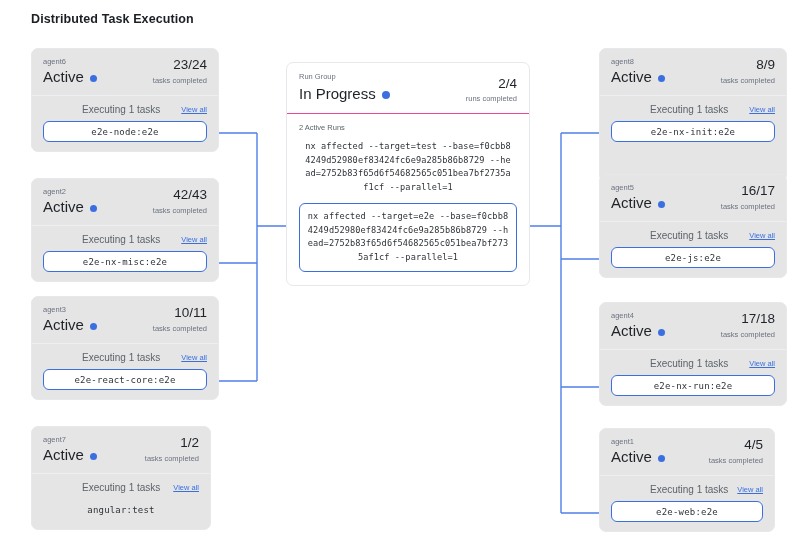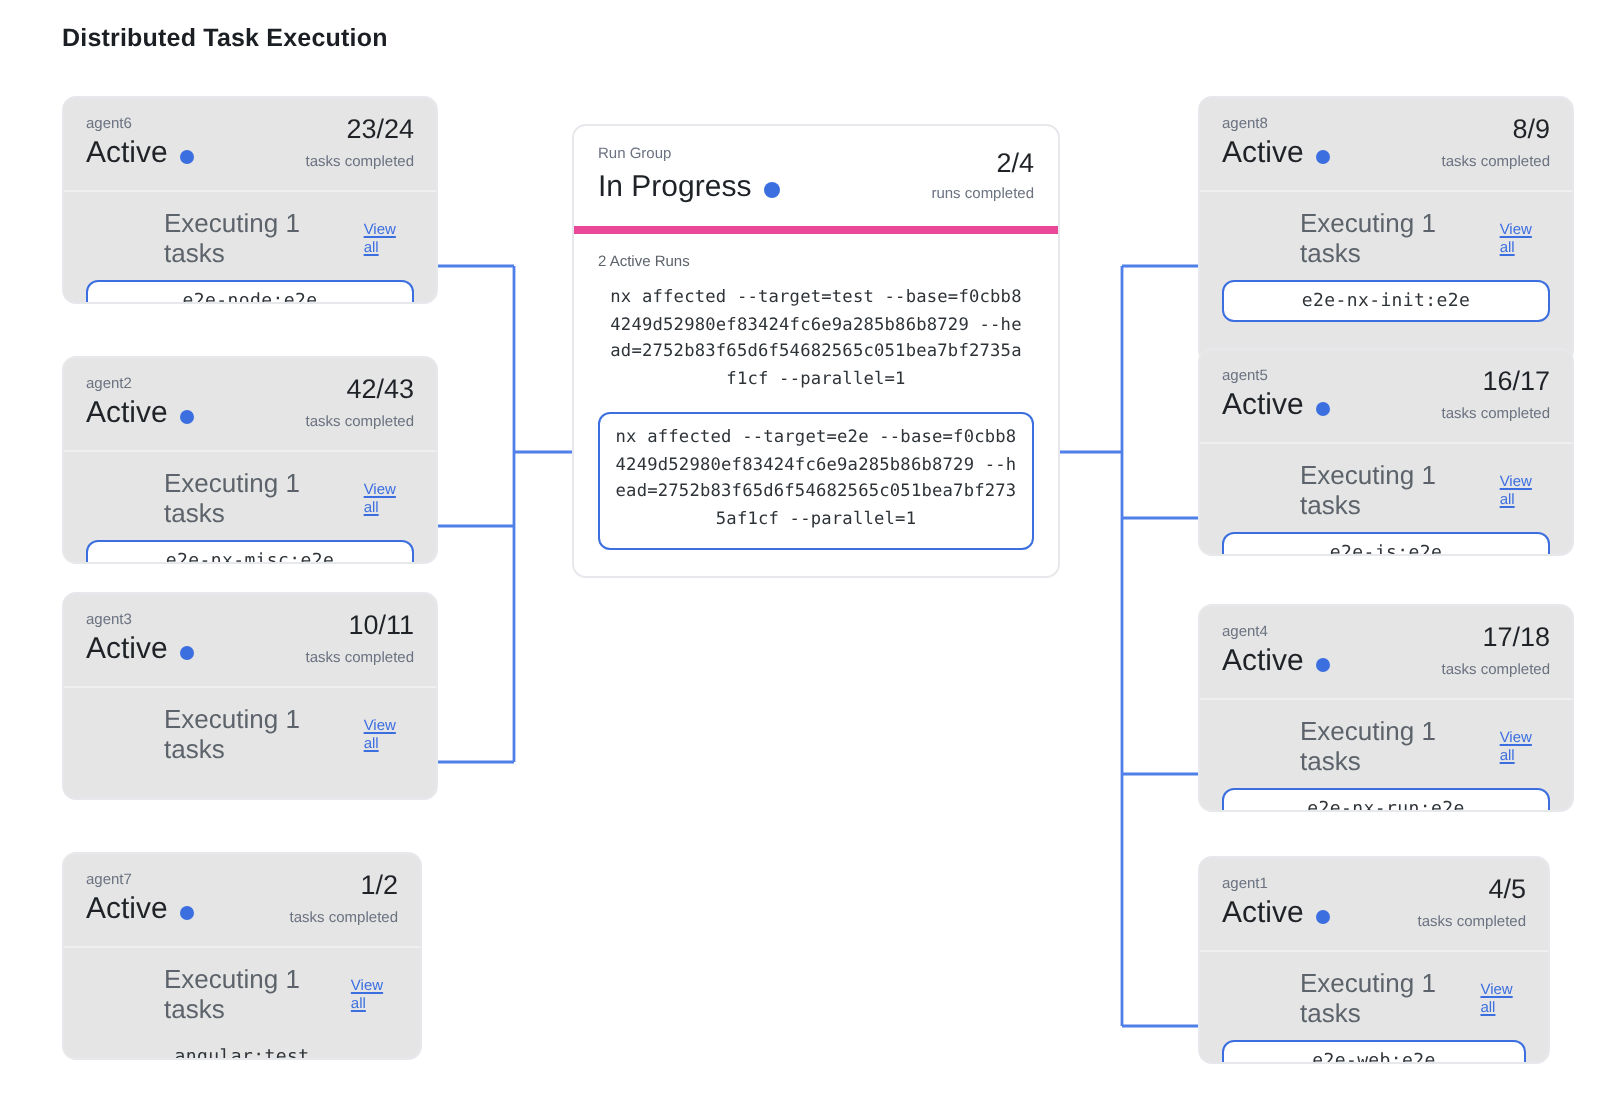"Run Group" .rg-head { align-items: center -> flex-end; border-bottom: 4px solid #ec4899 -> 1px solid #ec4899 }
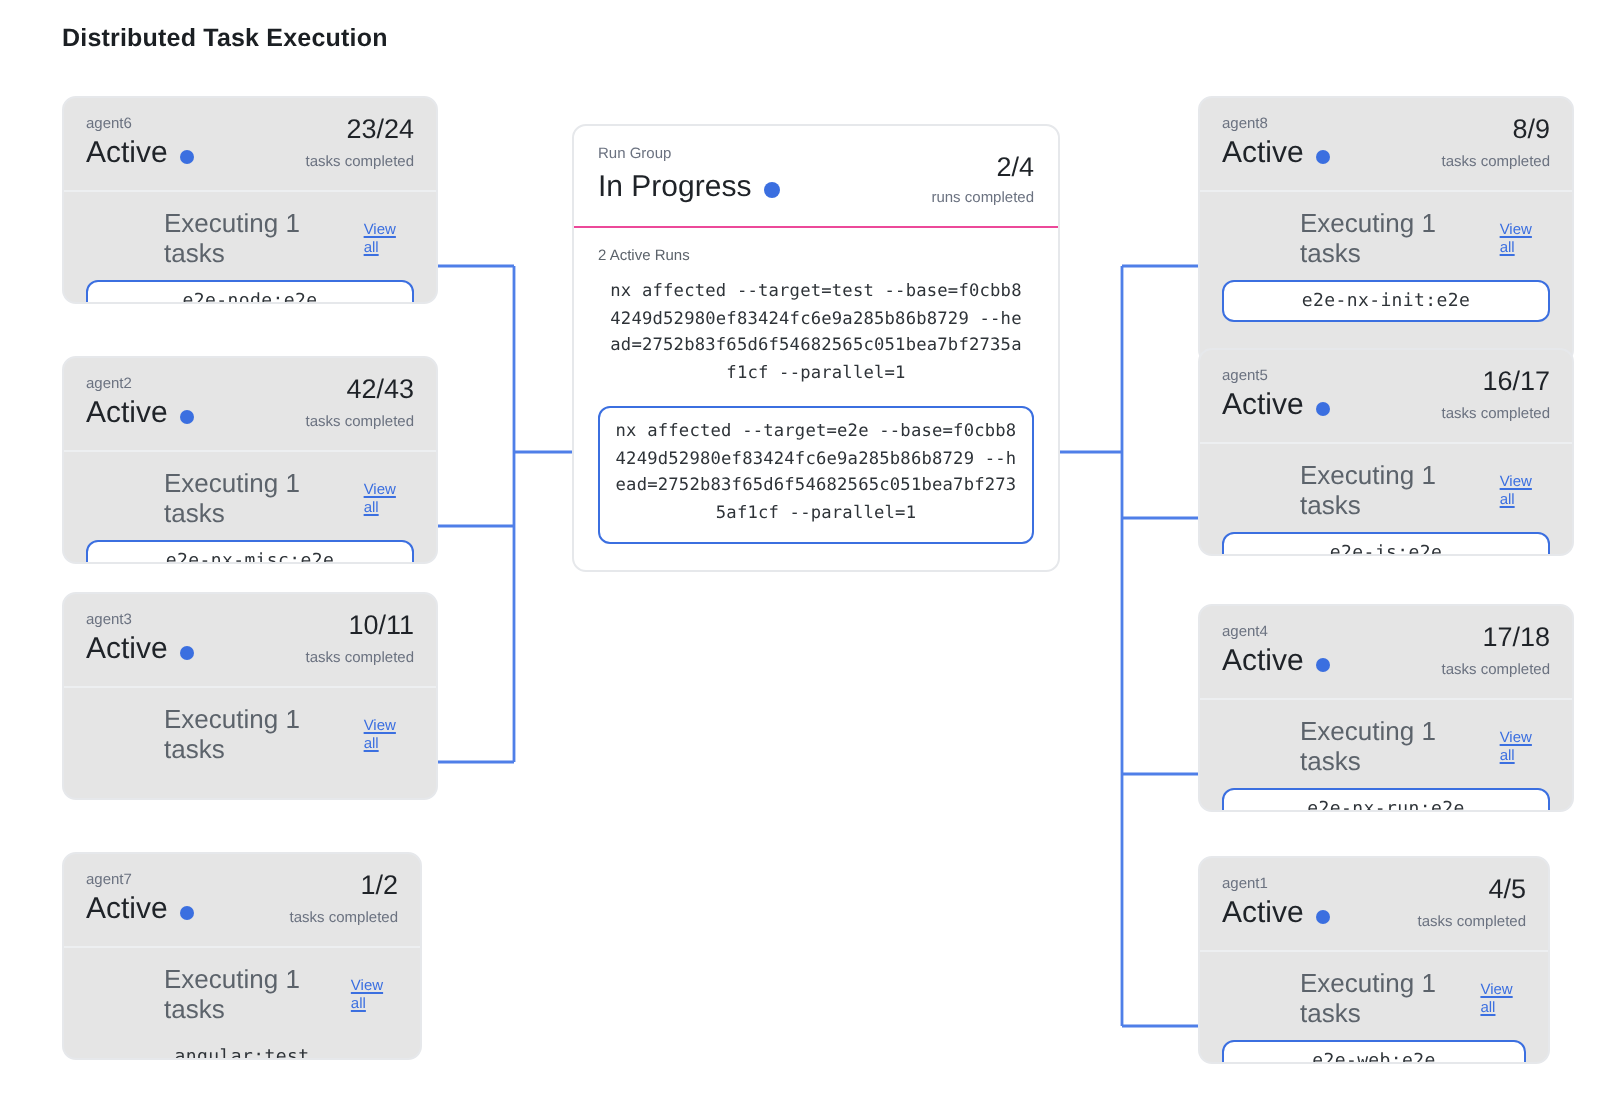"Executing 1 tasks" .exec-label { font-size: 13px -> 10px }
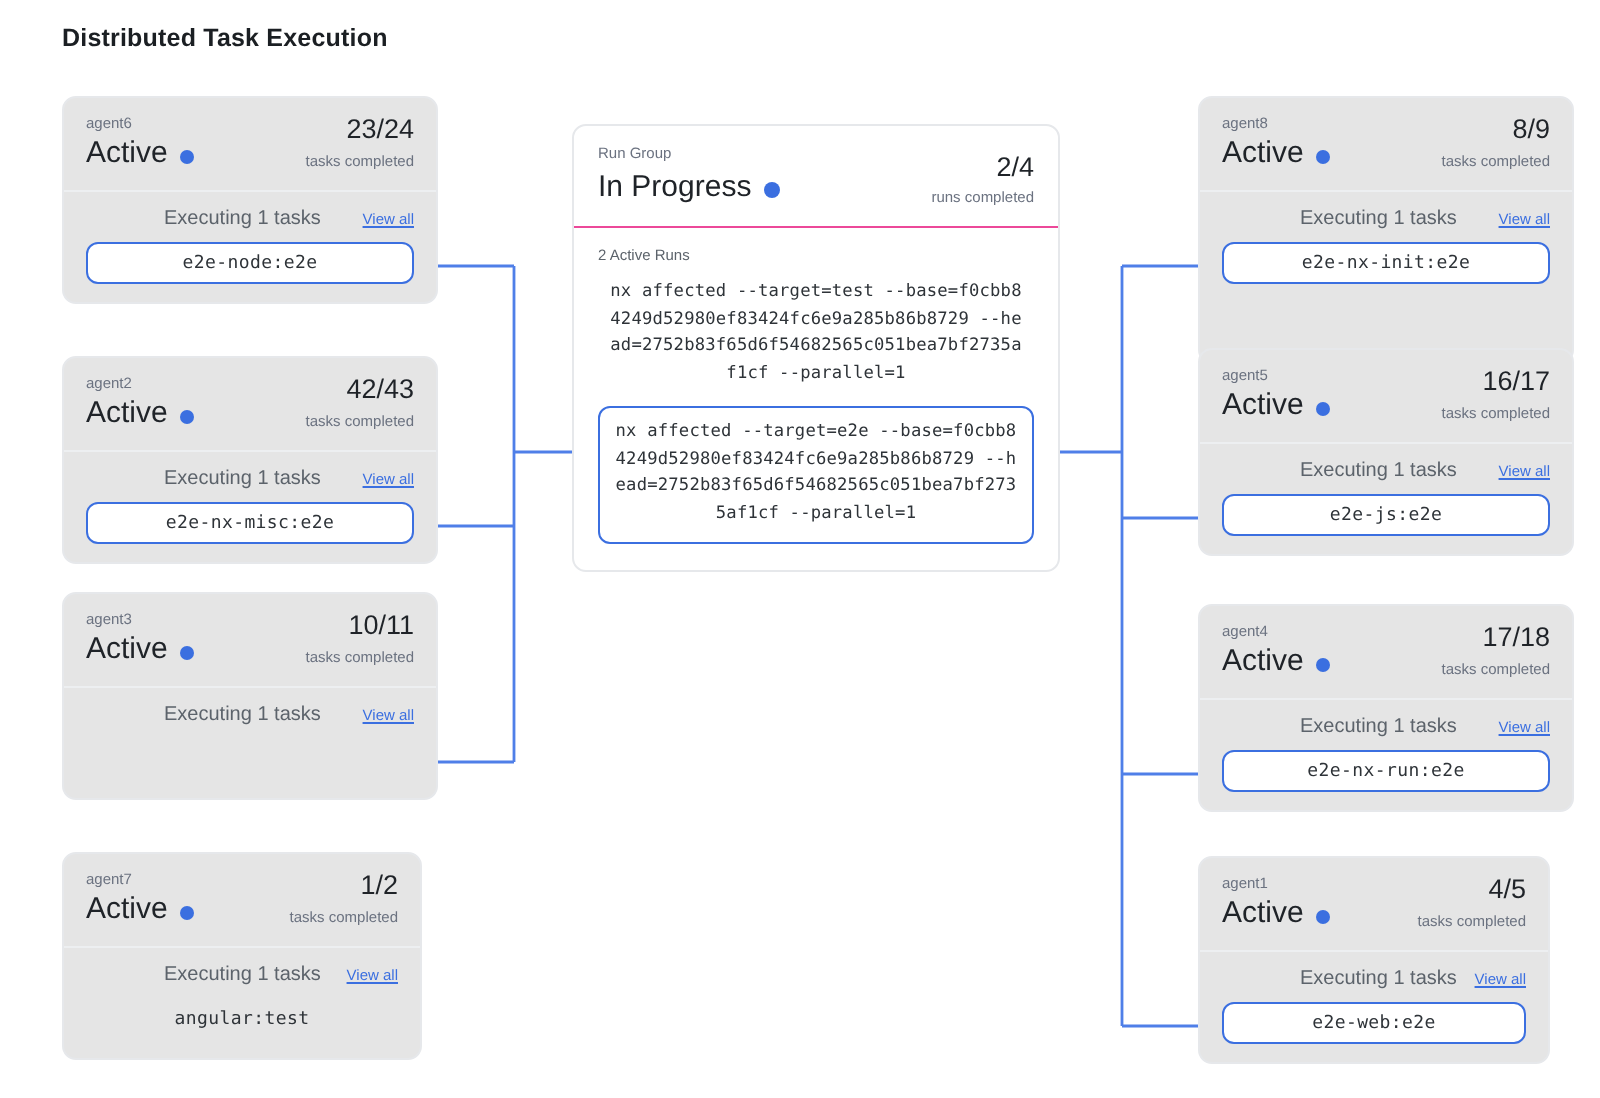"e2e-react-core:e2e" div.task-box { html: none -> <div>e2e-react-core:e2e</div> }
